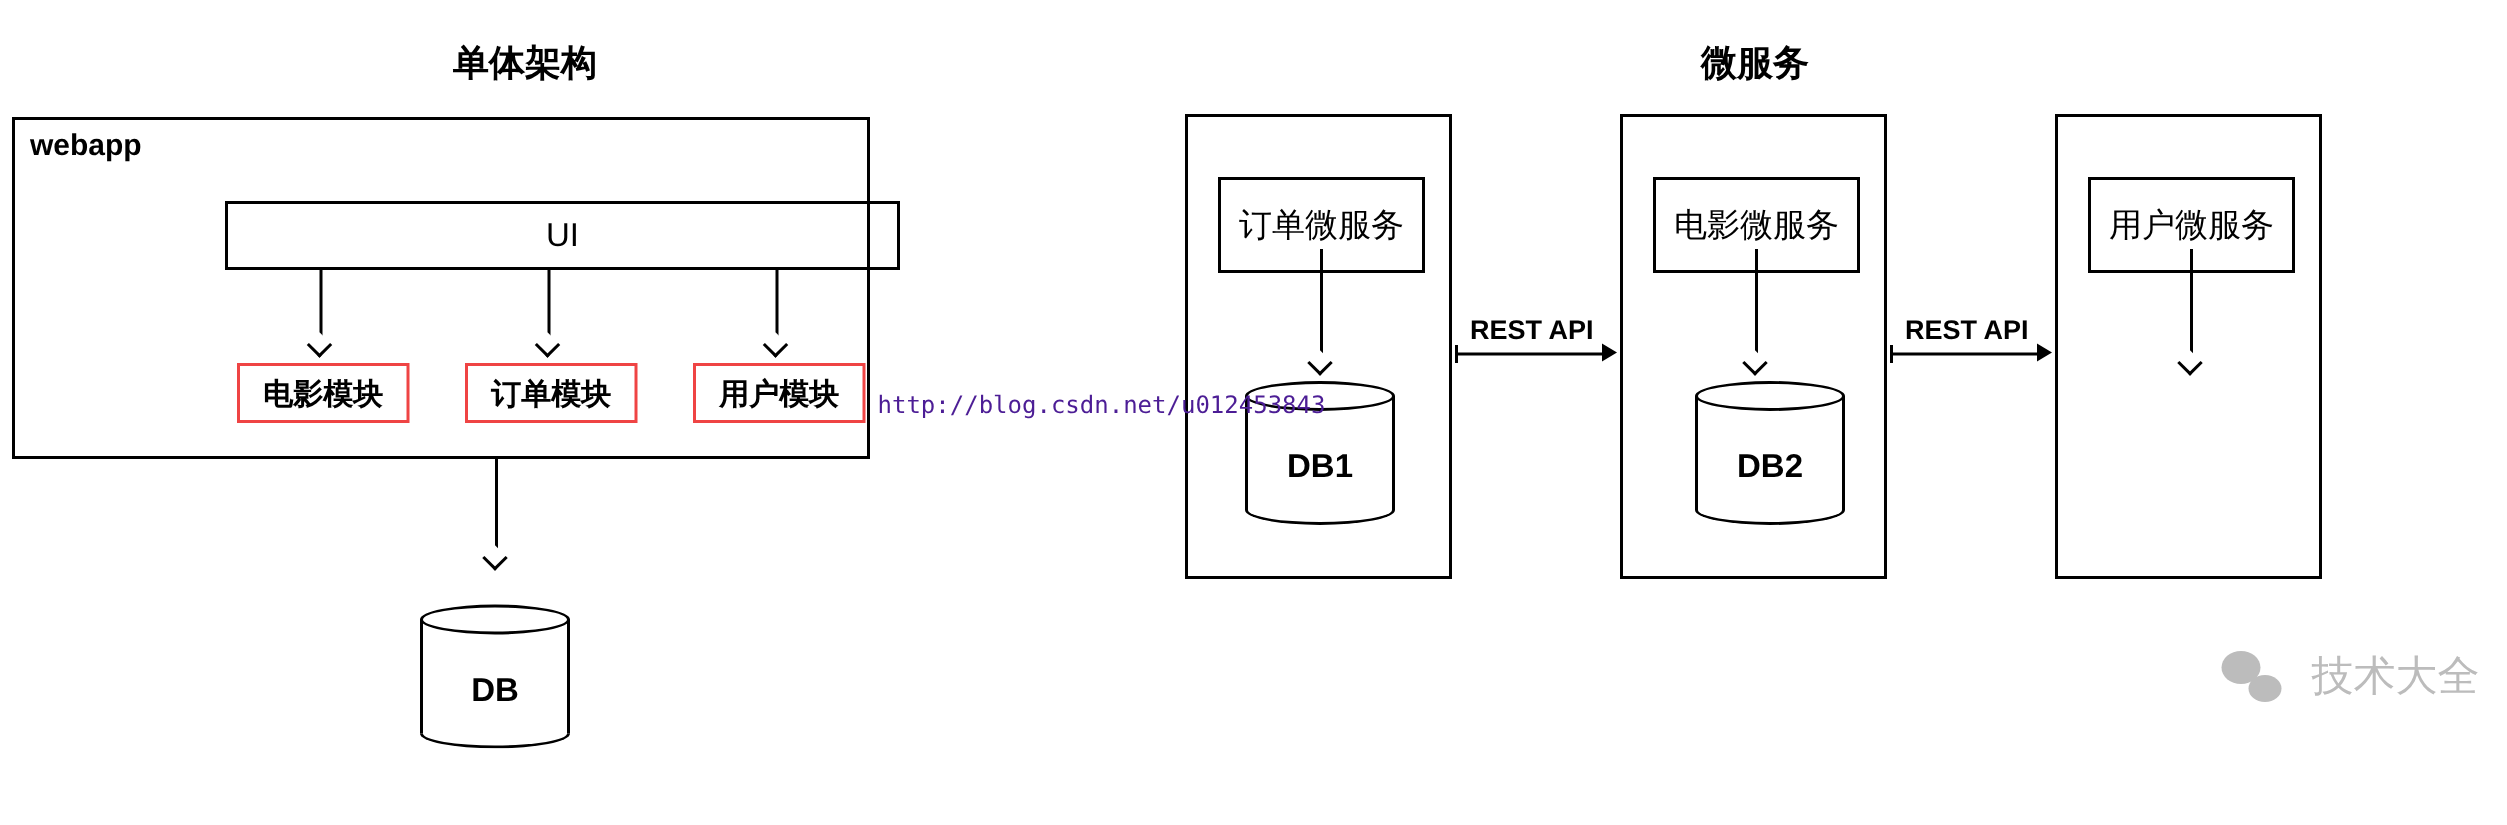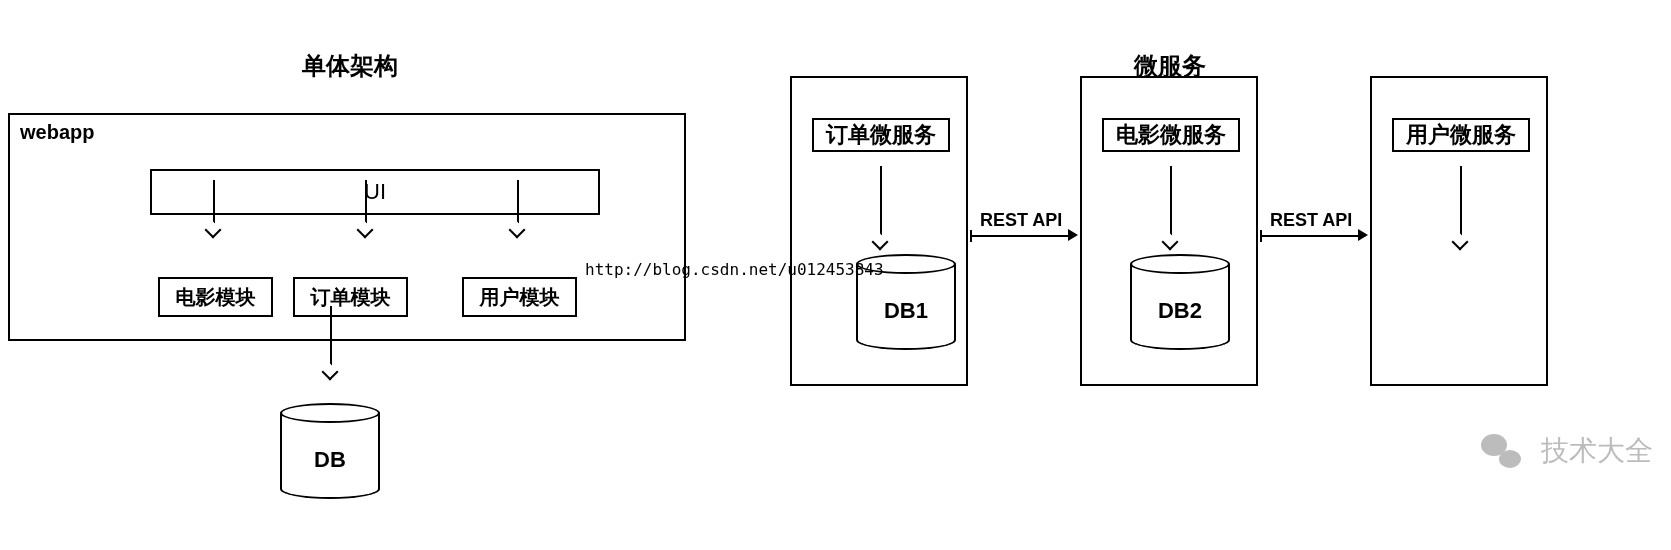"单体架构" .title { margin-top: 24px -> none }
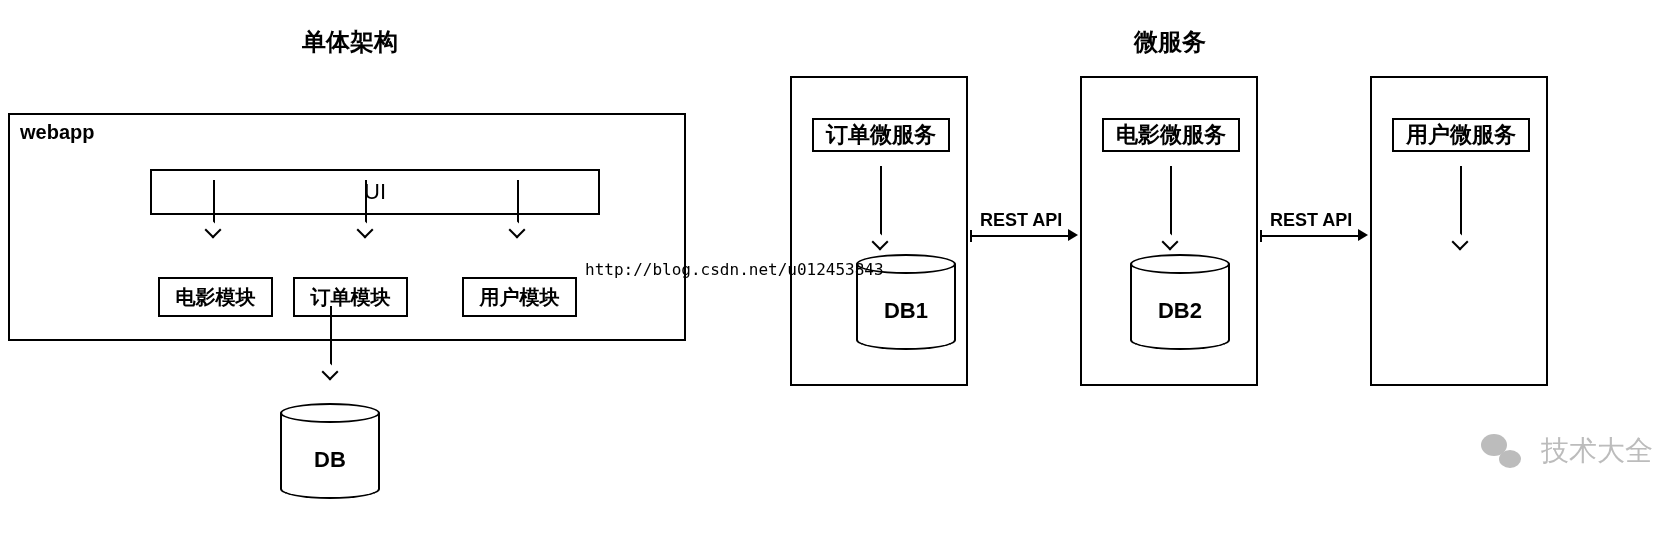"webapp" .monolith-box { margin-top: 35px -> none; width: 678px -> 572px }
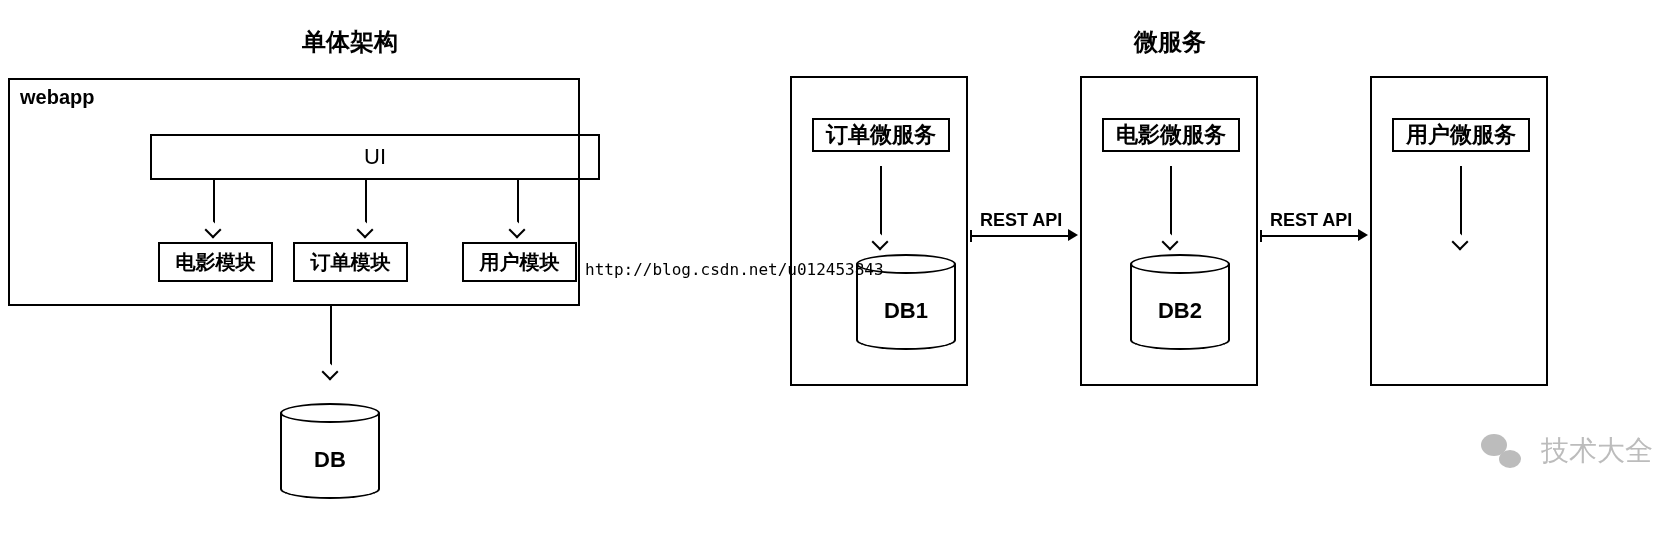"订单微服务" .ms-title { font-weight: bold -> normal; height: 34px -> 64px }
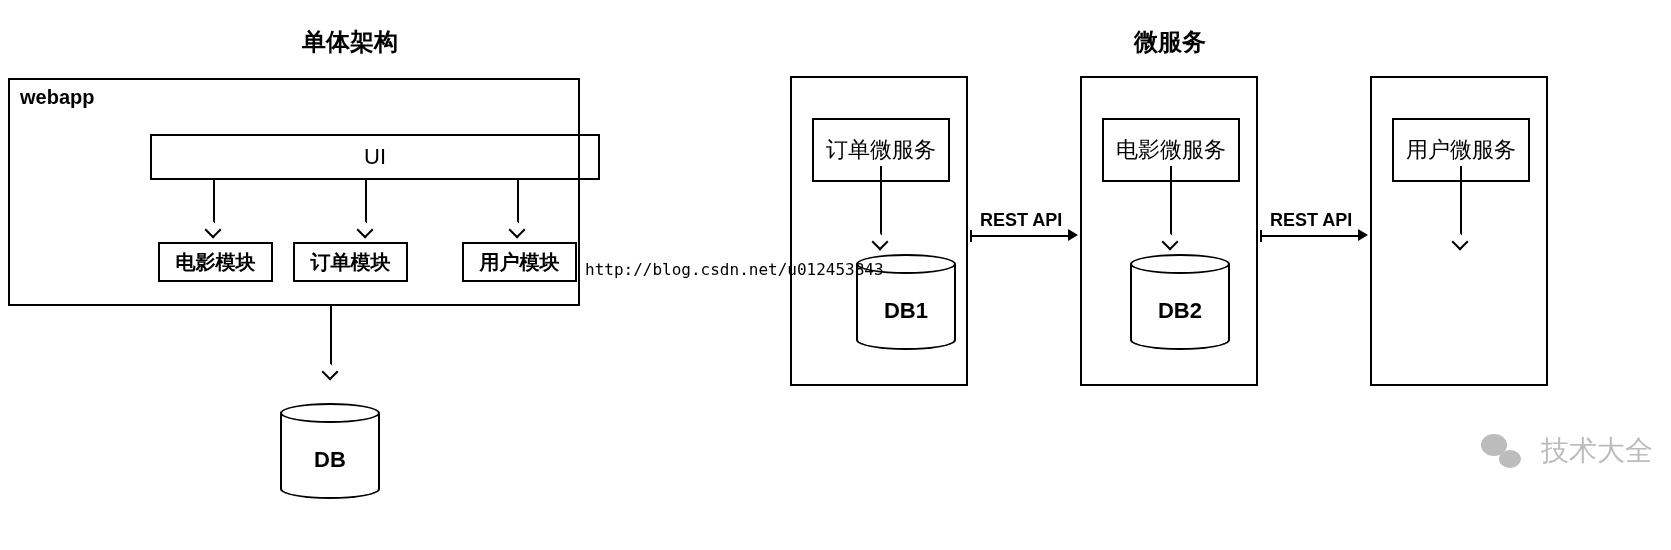"电影模块" .module-box { border: 2px solid #000000 -> 2px solid #ef4444 }
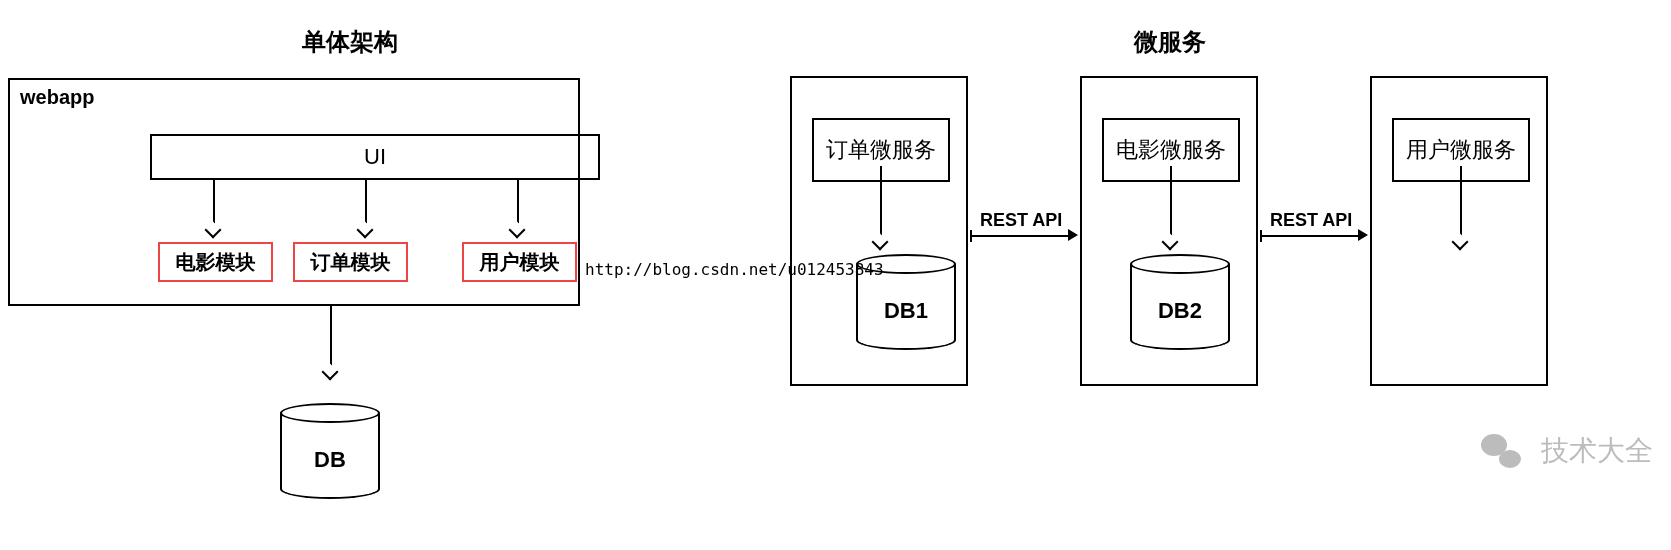"订单模块" .mod2 { left: 283px -> 300px }
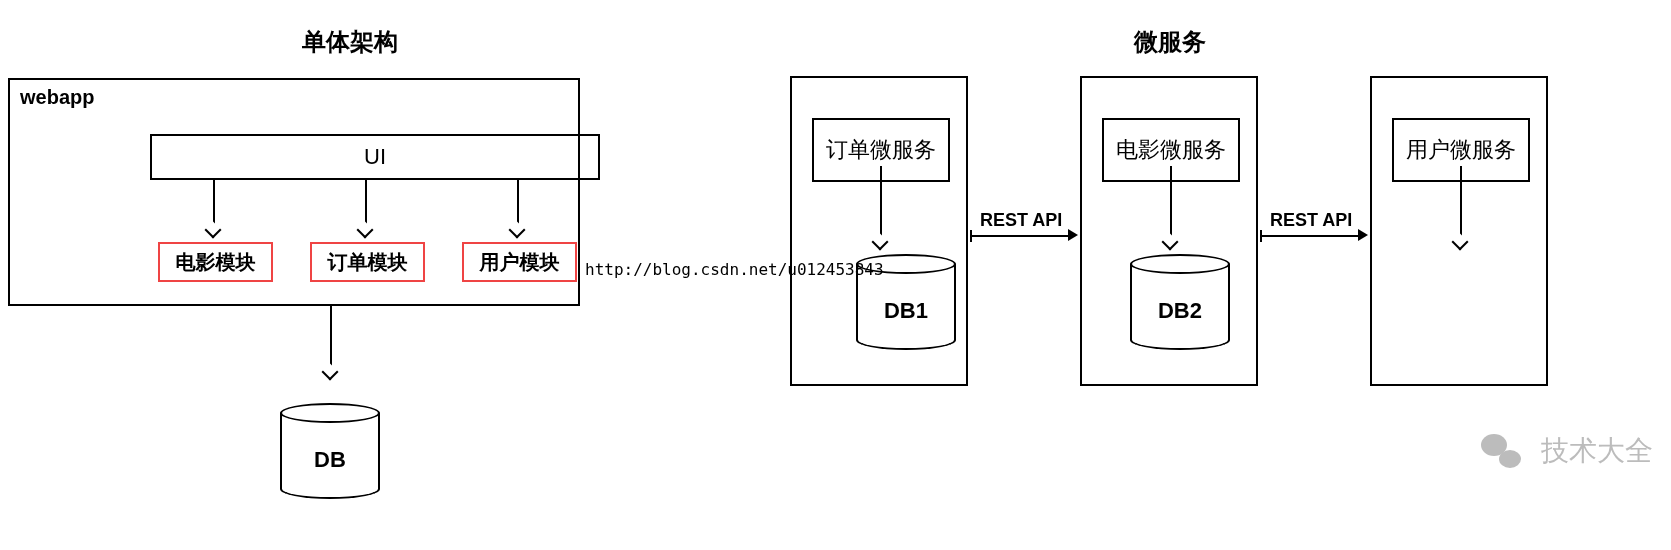"http://blog.csdn.net/u012453843" .watermark-csdn { color: #000000 -> #4c1d95 }
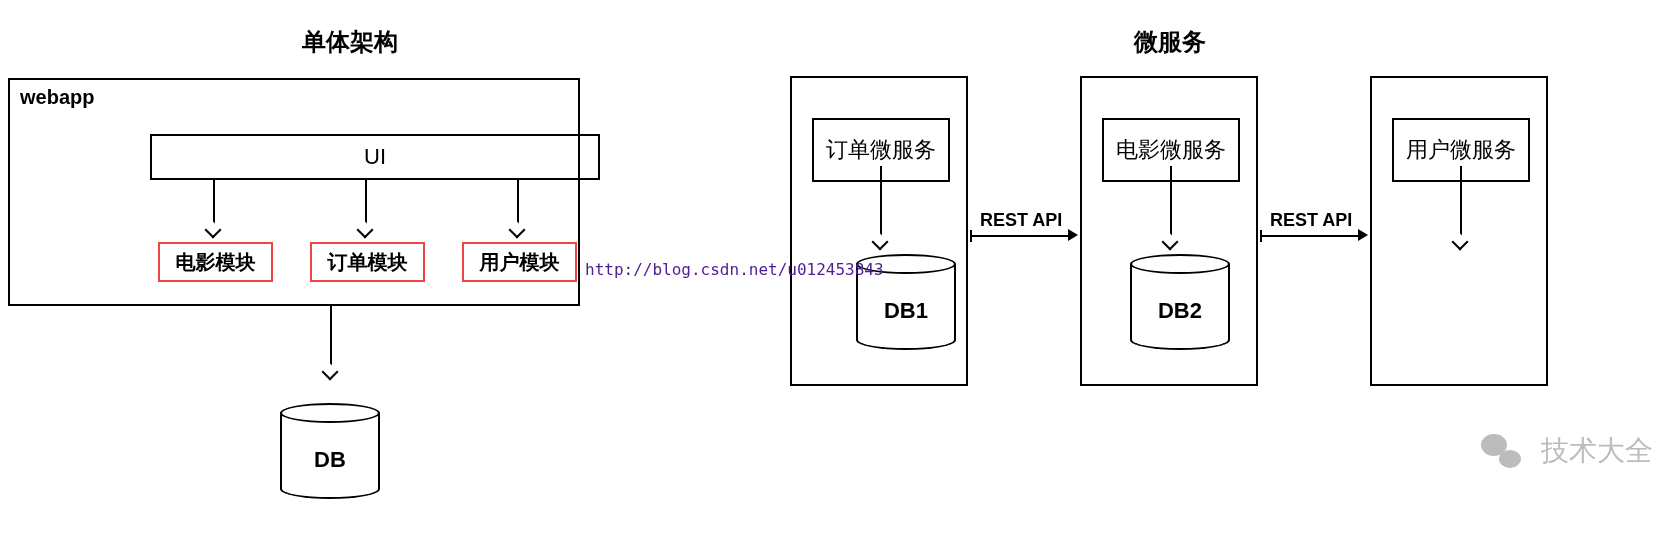"DB1" div.cylinder { margin-left: 26px -> none }
